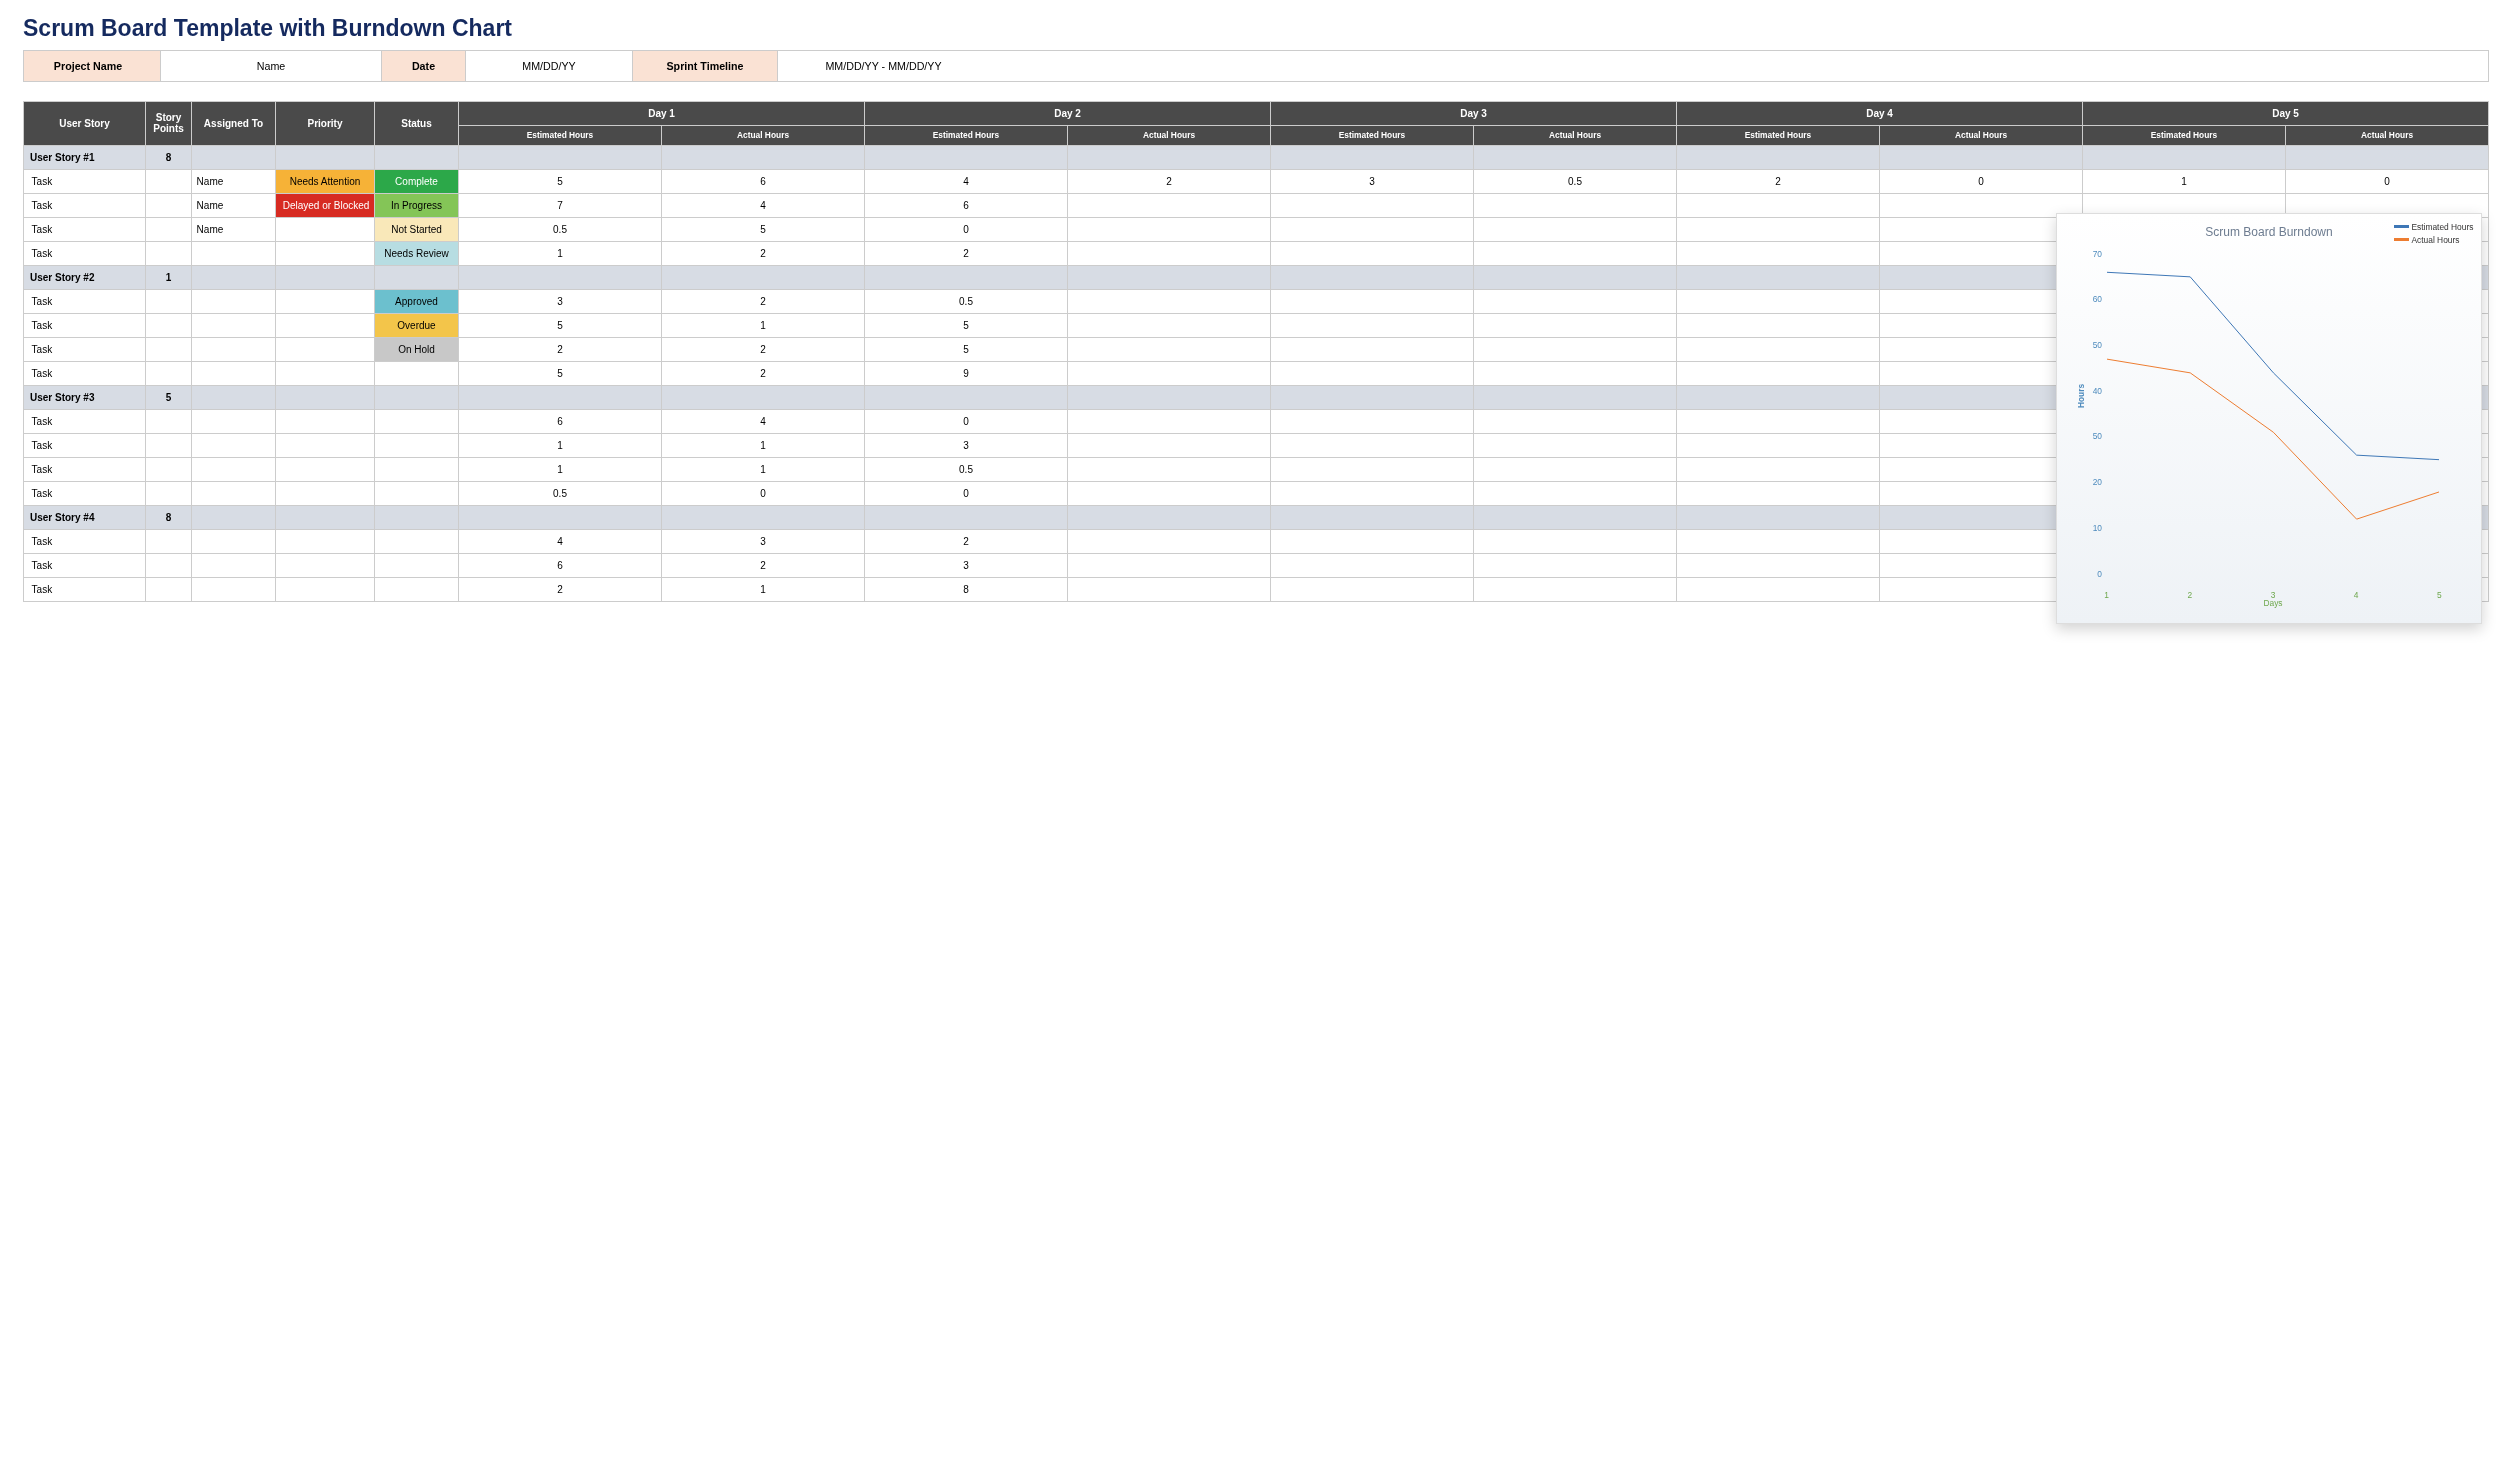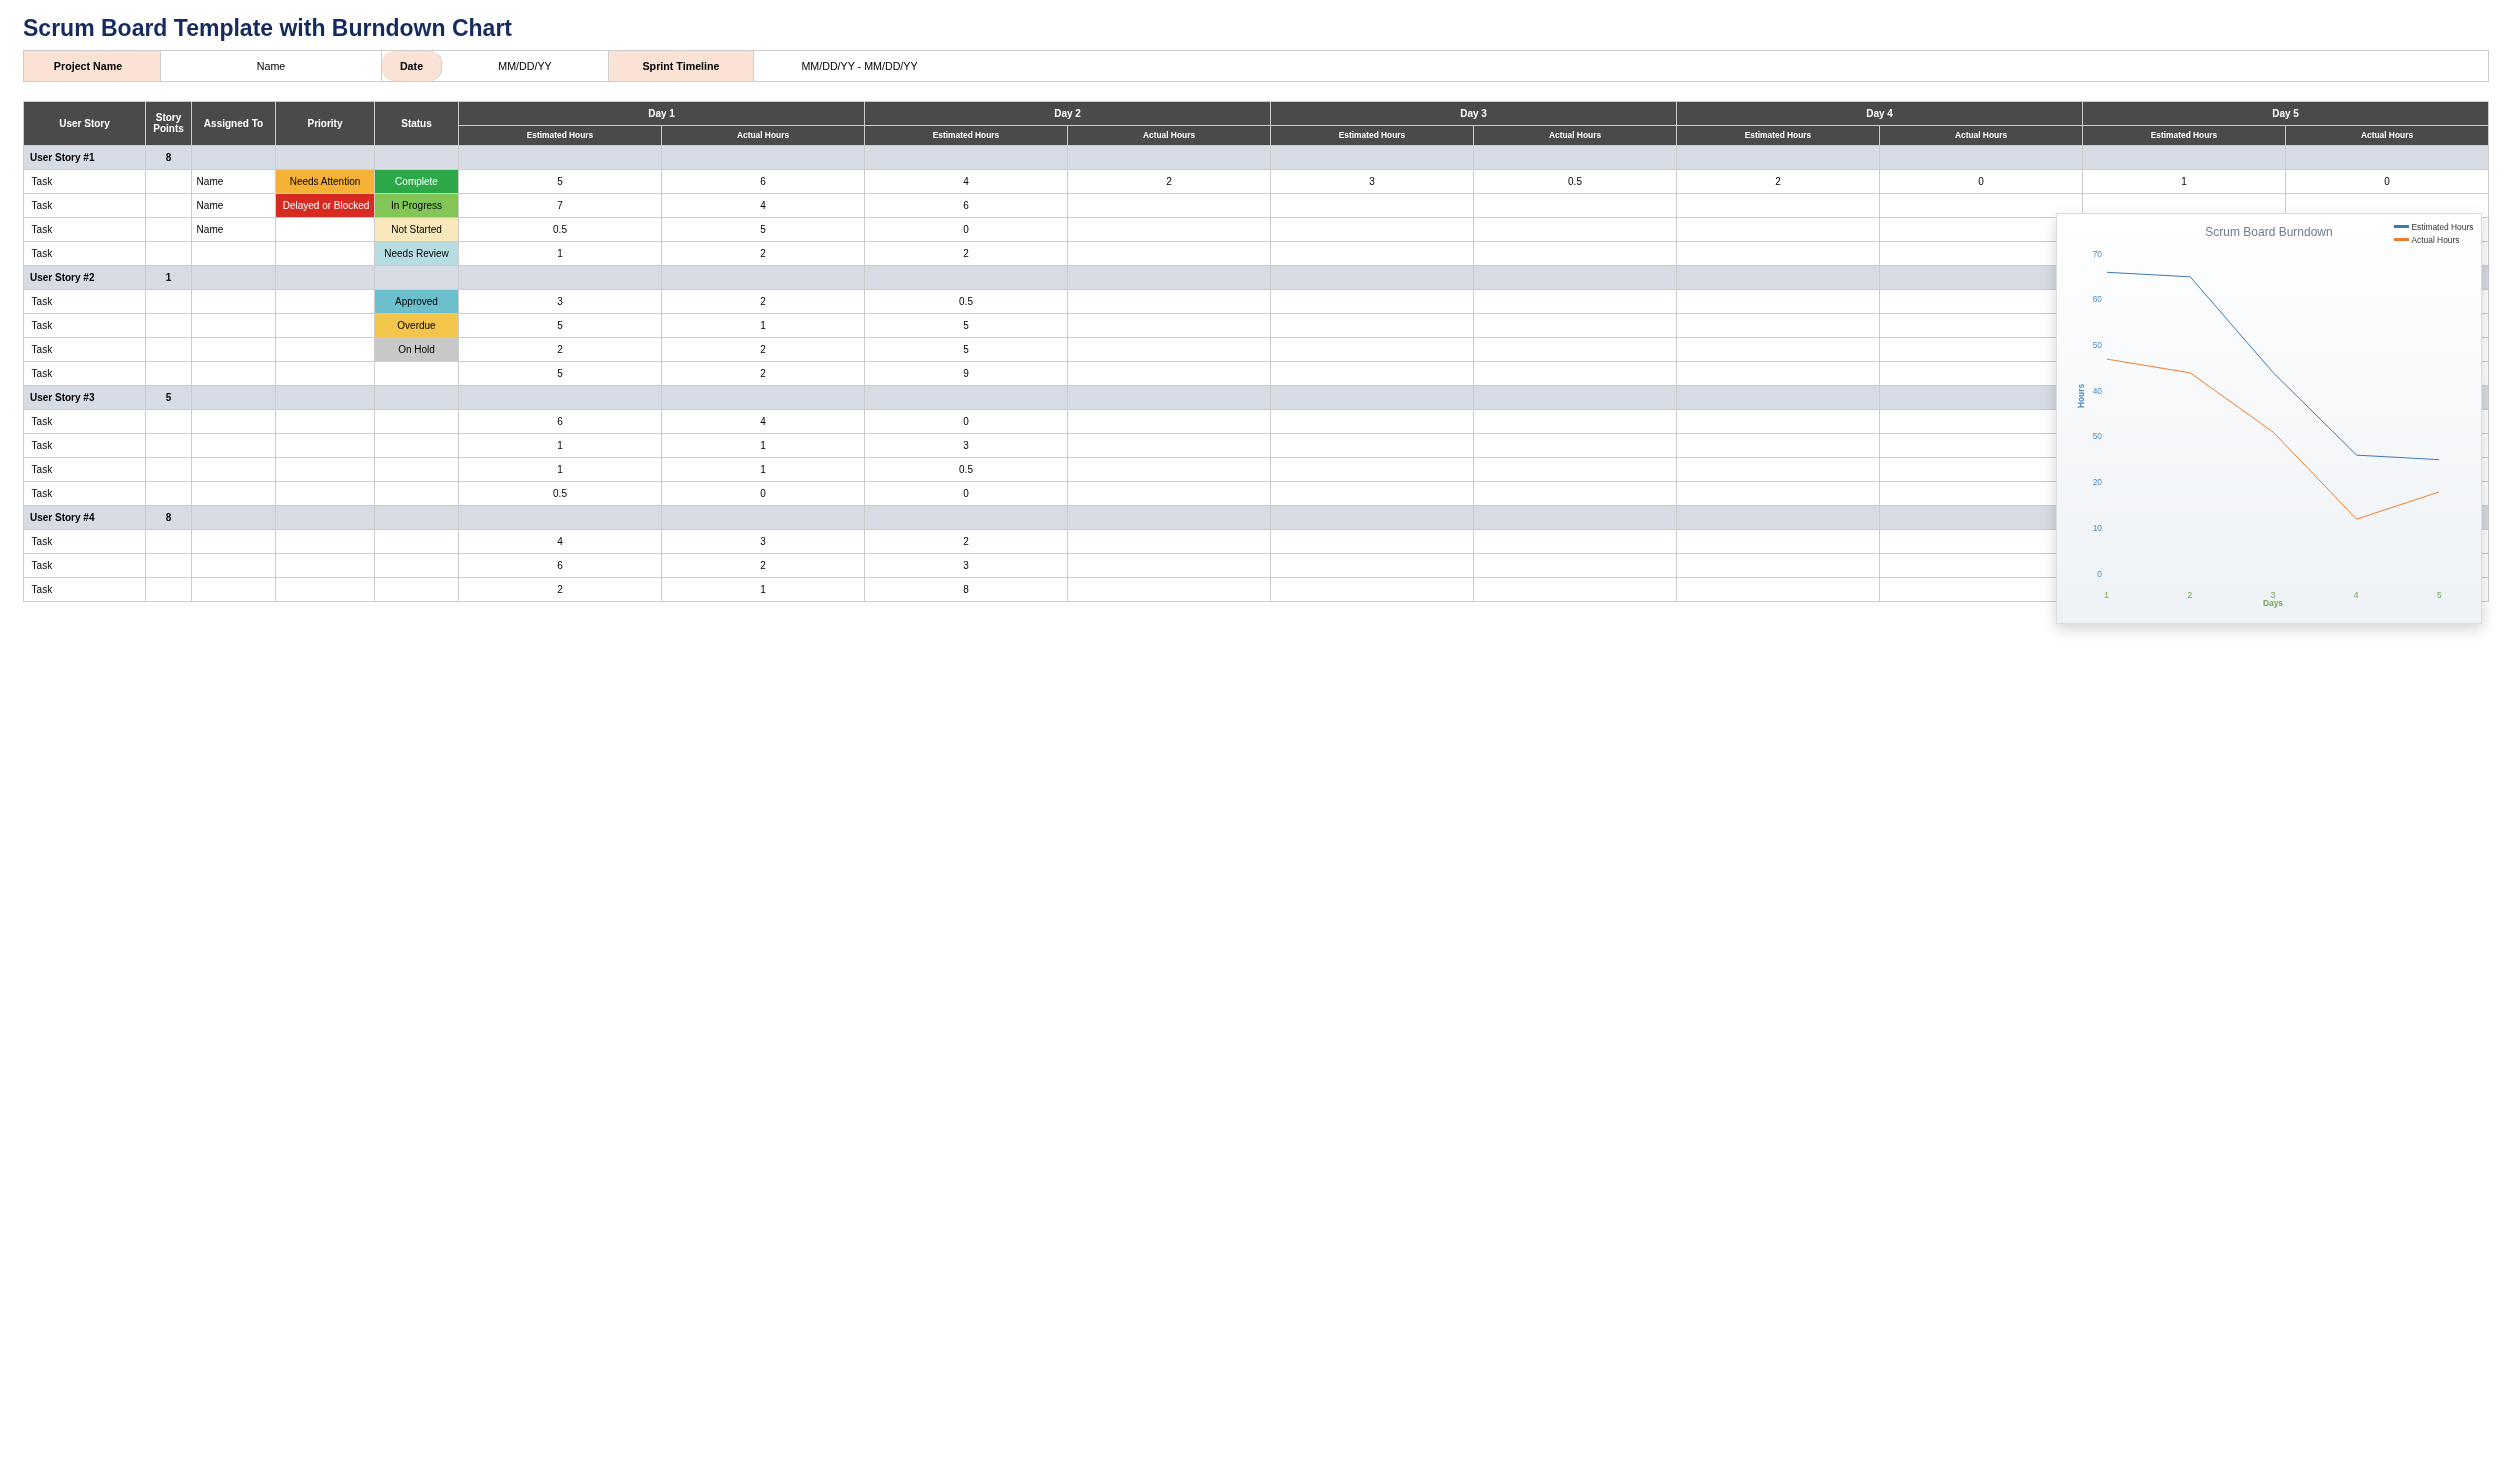"Date" .info-label.dt { border-radius: 12px -> none; width: 60px -> 84px }
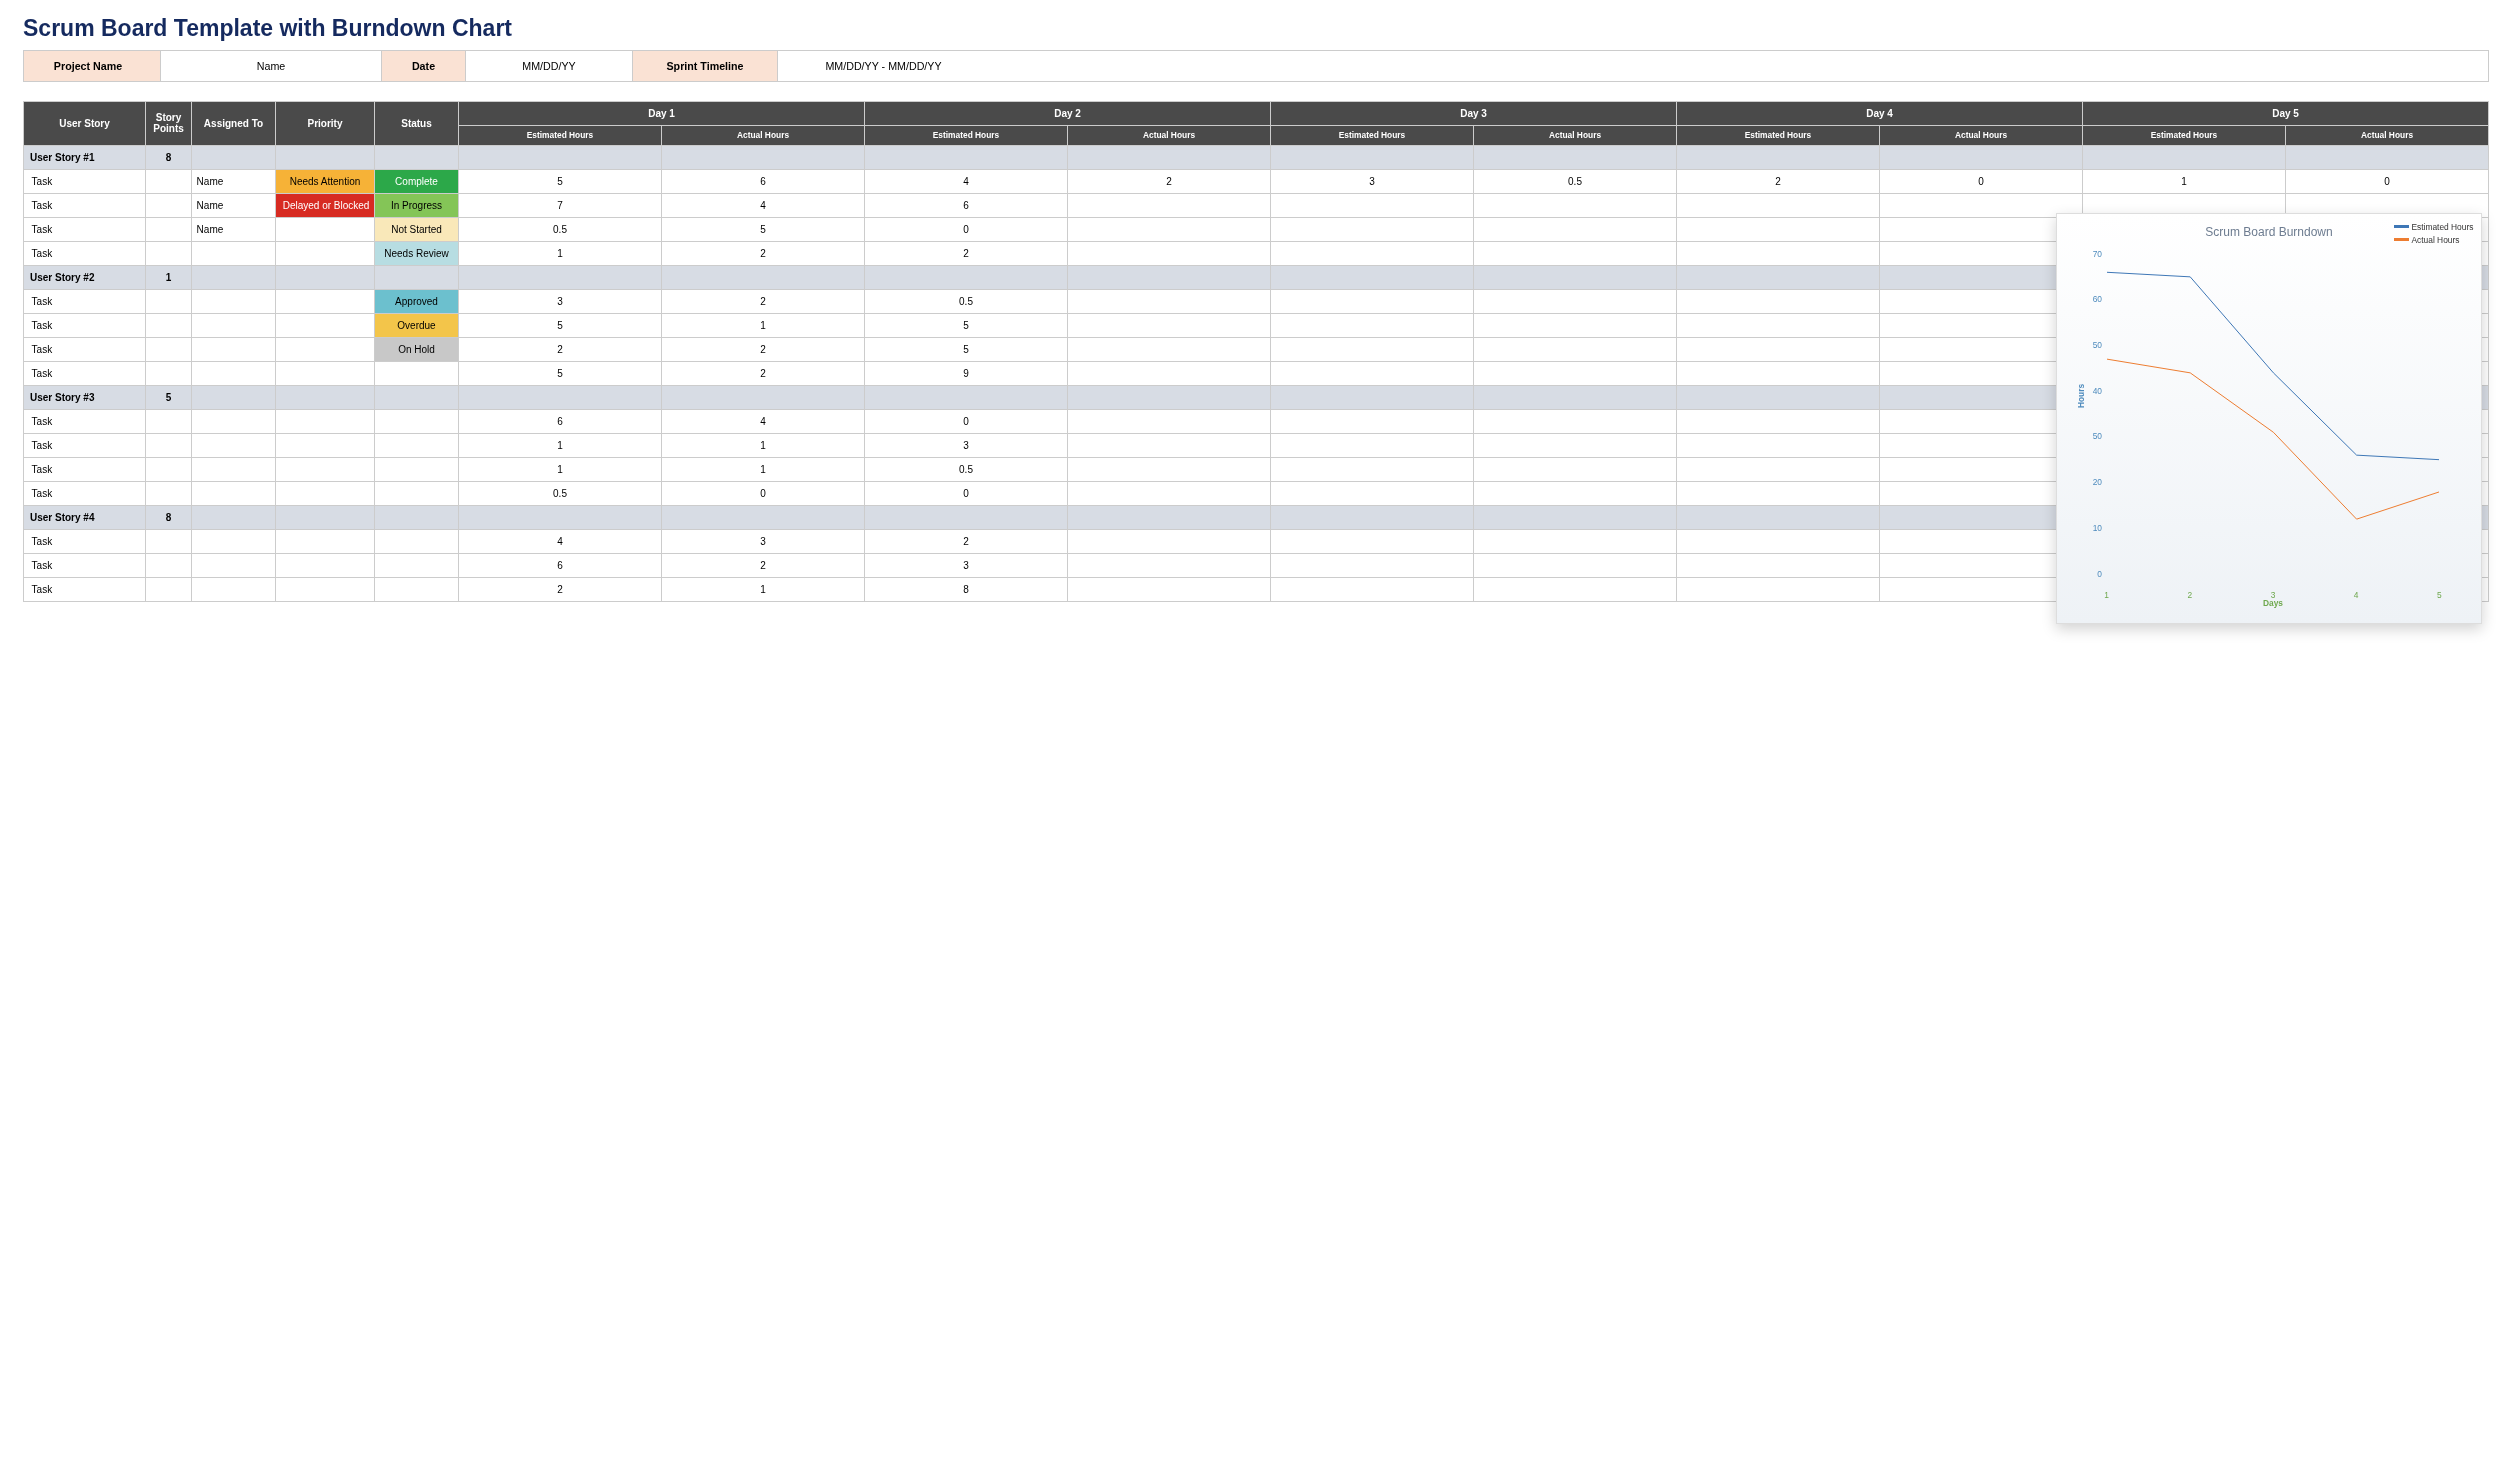"Days" .axis-label-x { font-weight: bold -> normal }
